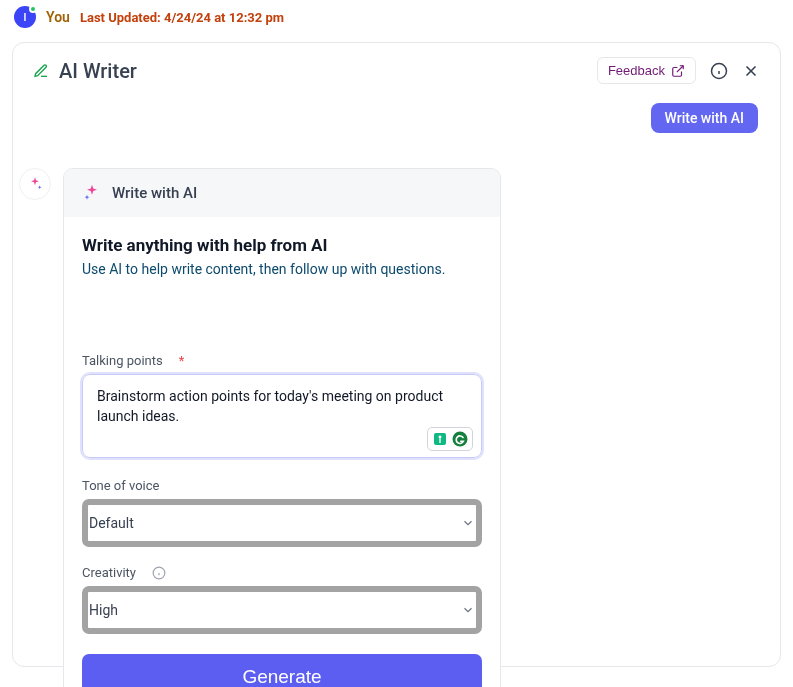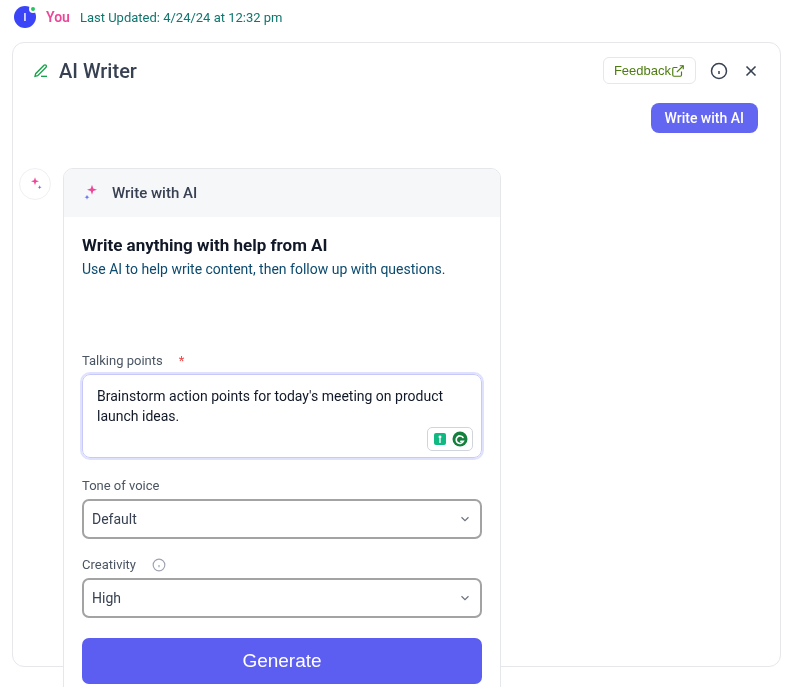"You" .you-label { color: #ec4899 -> #a16207 }
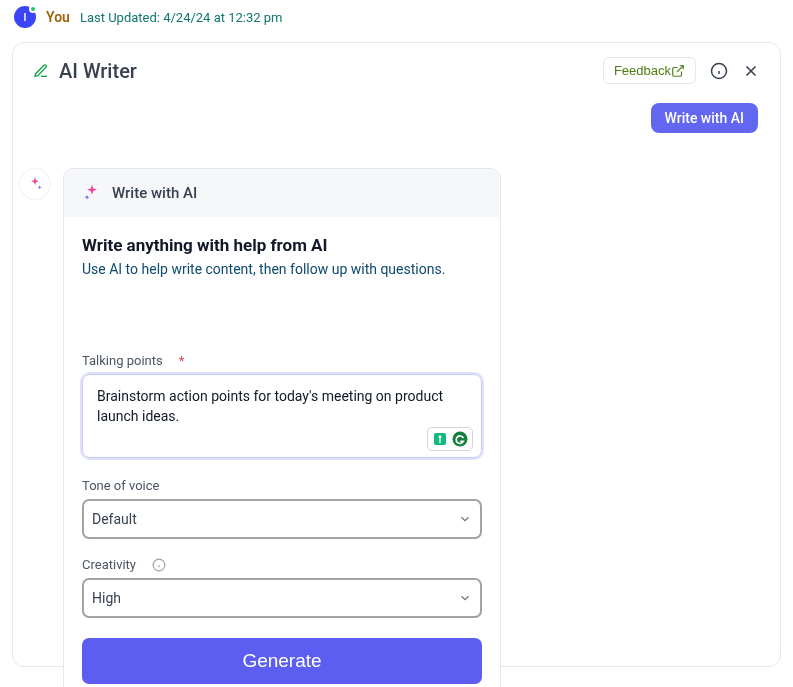"Last Updated: 4/24/24 at 12:32" .updated { color: #0f766e -> #c2410c; font-weight: none -> bold }
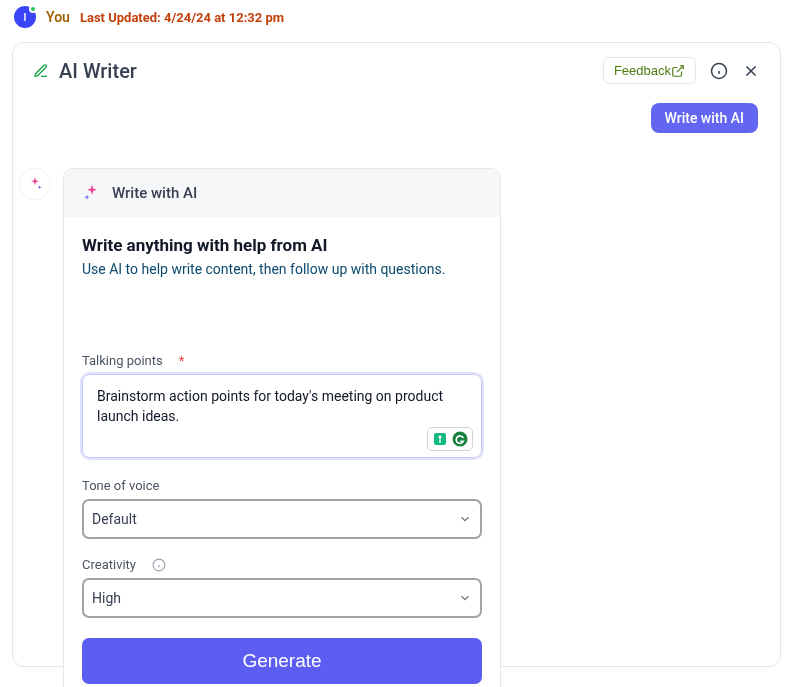"Feedback" .feedback-btn { color: #4d7c0f -> #701a75; gap: none -> 6px }
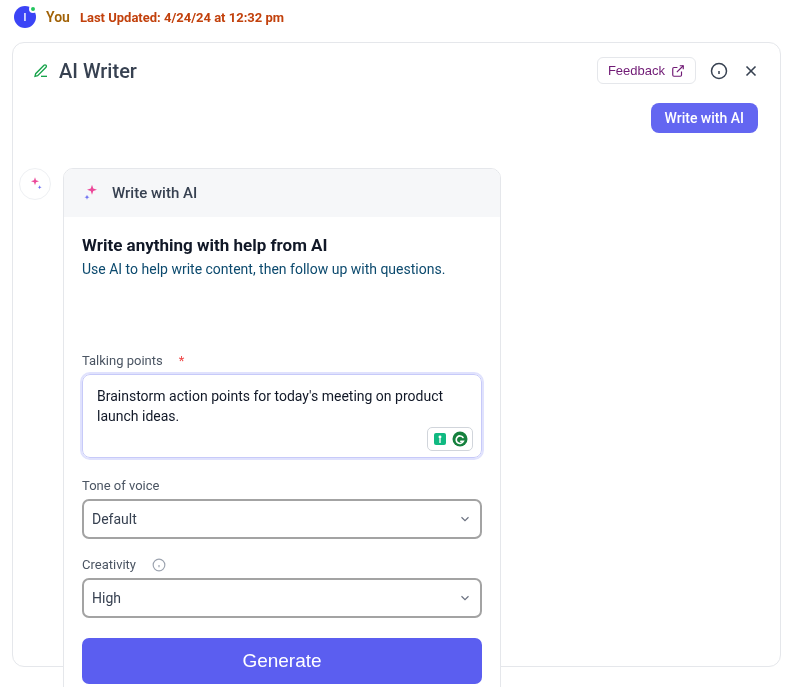"Default" .select { border: 2px solid #a3a3a3 -> 6px solid #a3a3a3; padding: 10px 8px -> 10px 1px }
